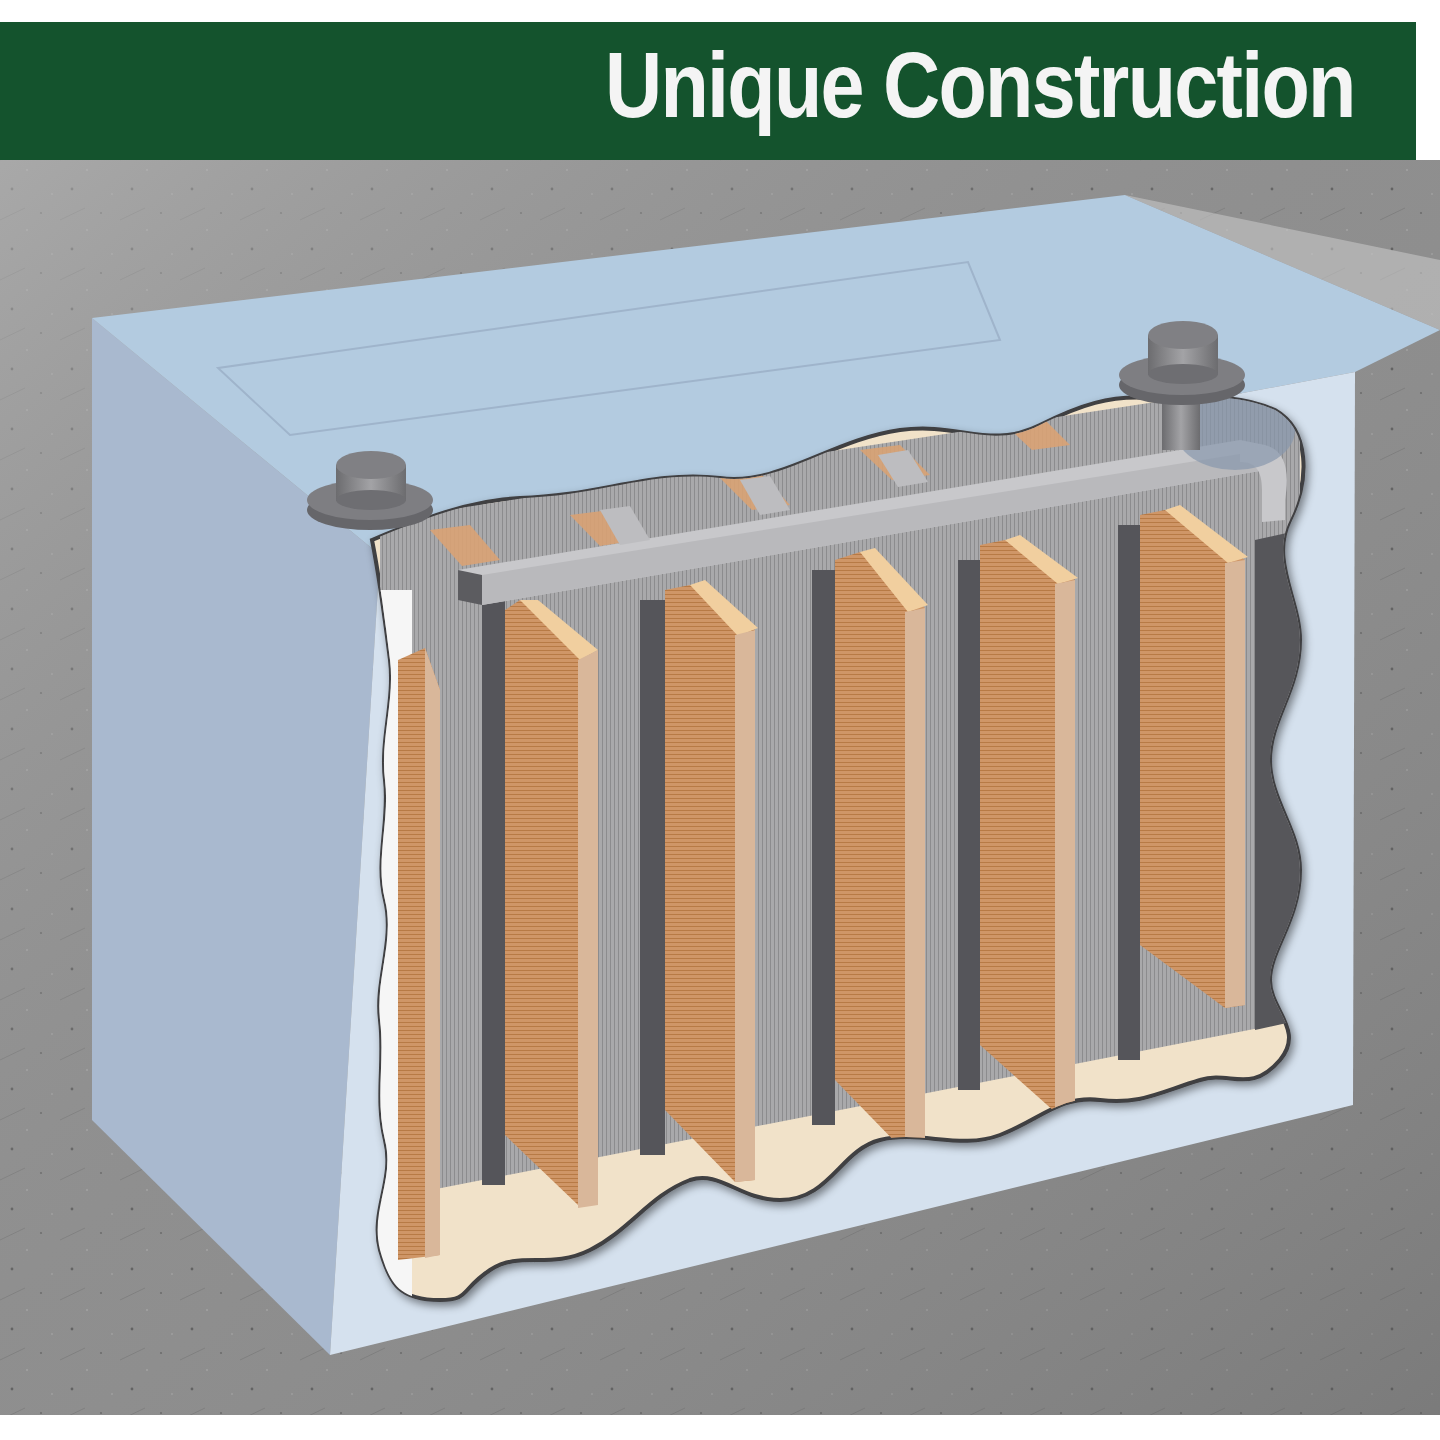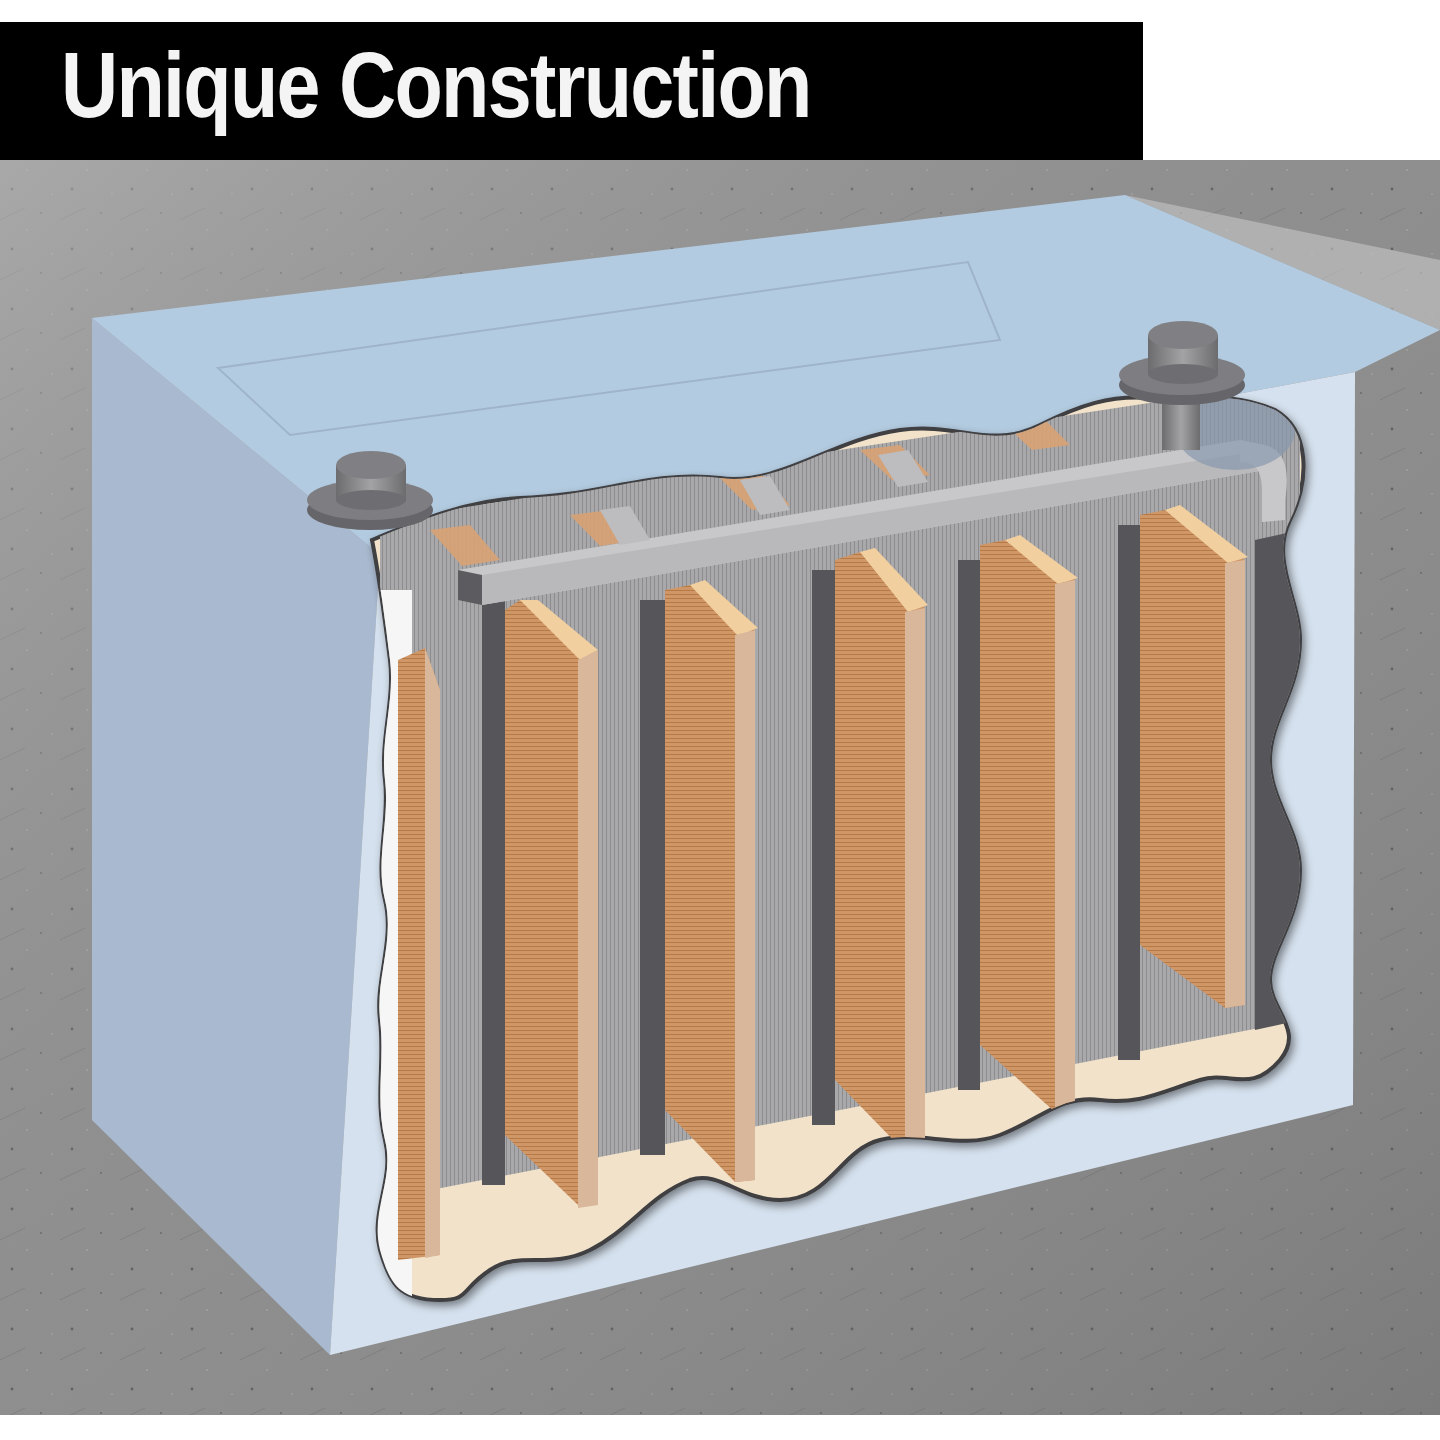"Unique Construction" #banner { background: #000000 -> #14532d; justify-content: flex-start -> flex-end; width: 1143px -> 1416px }
